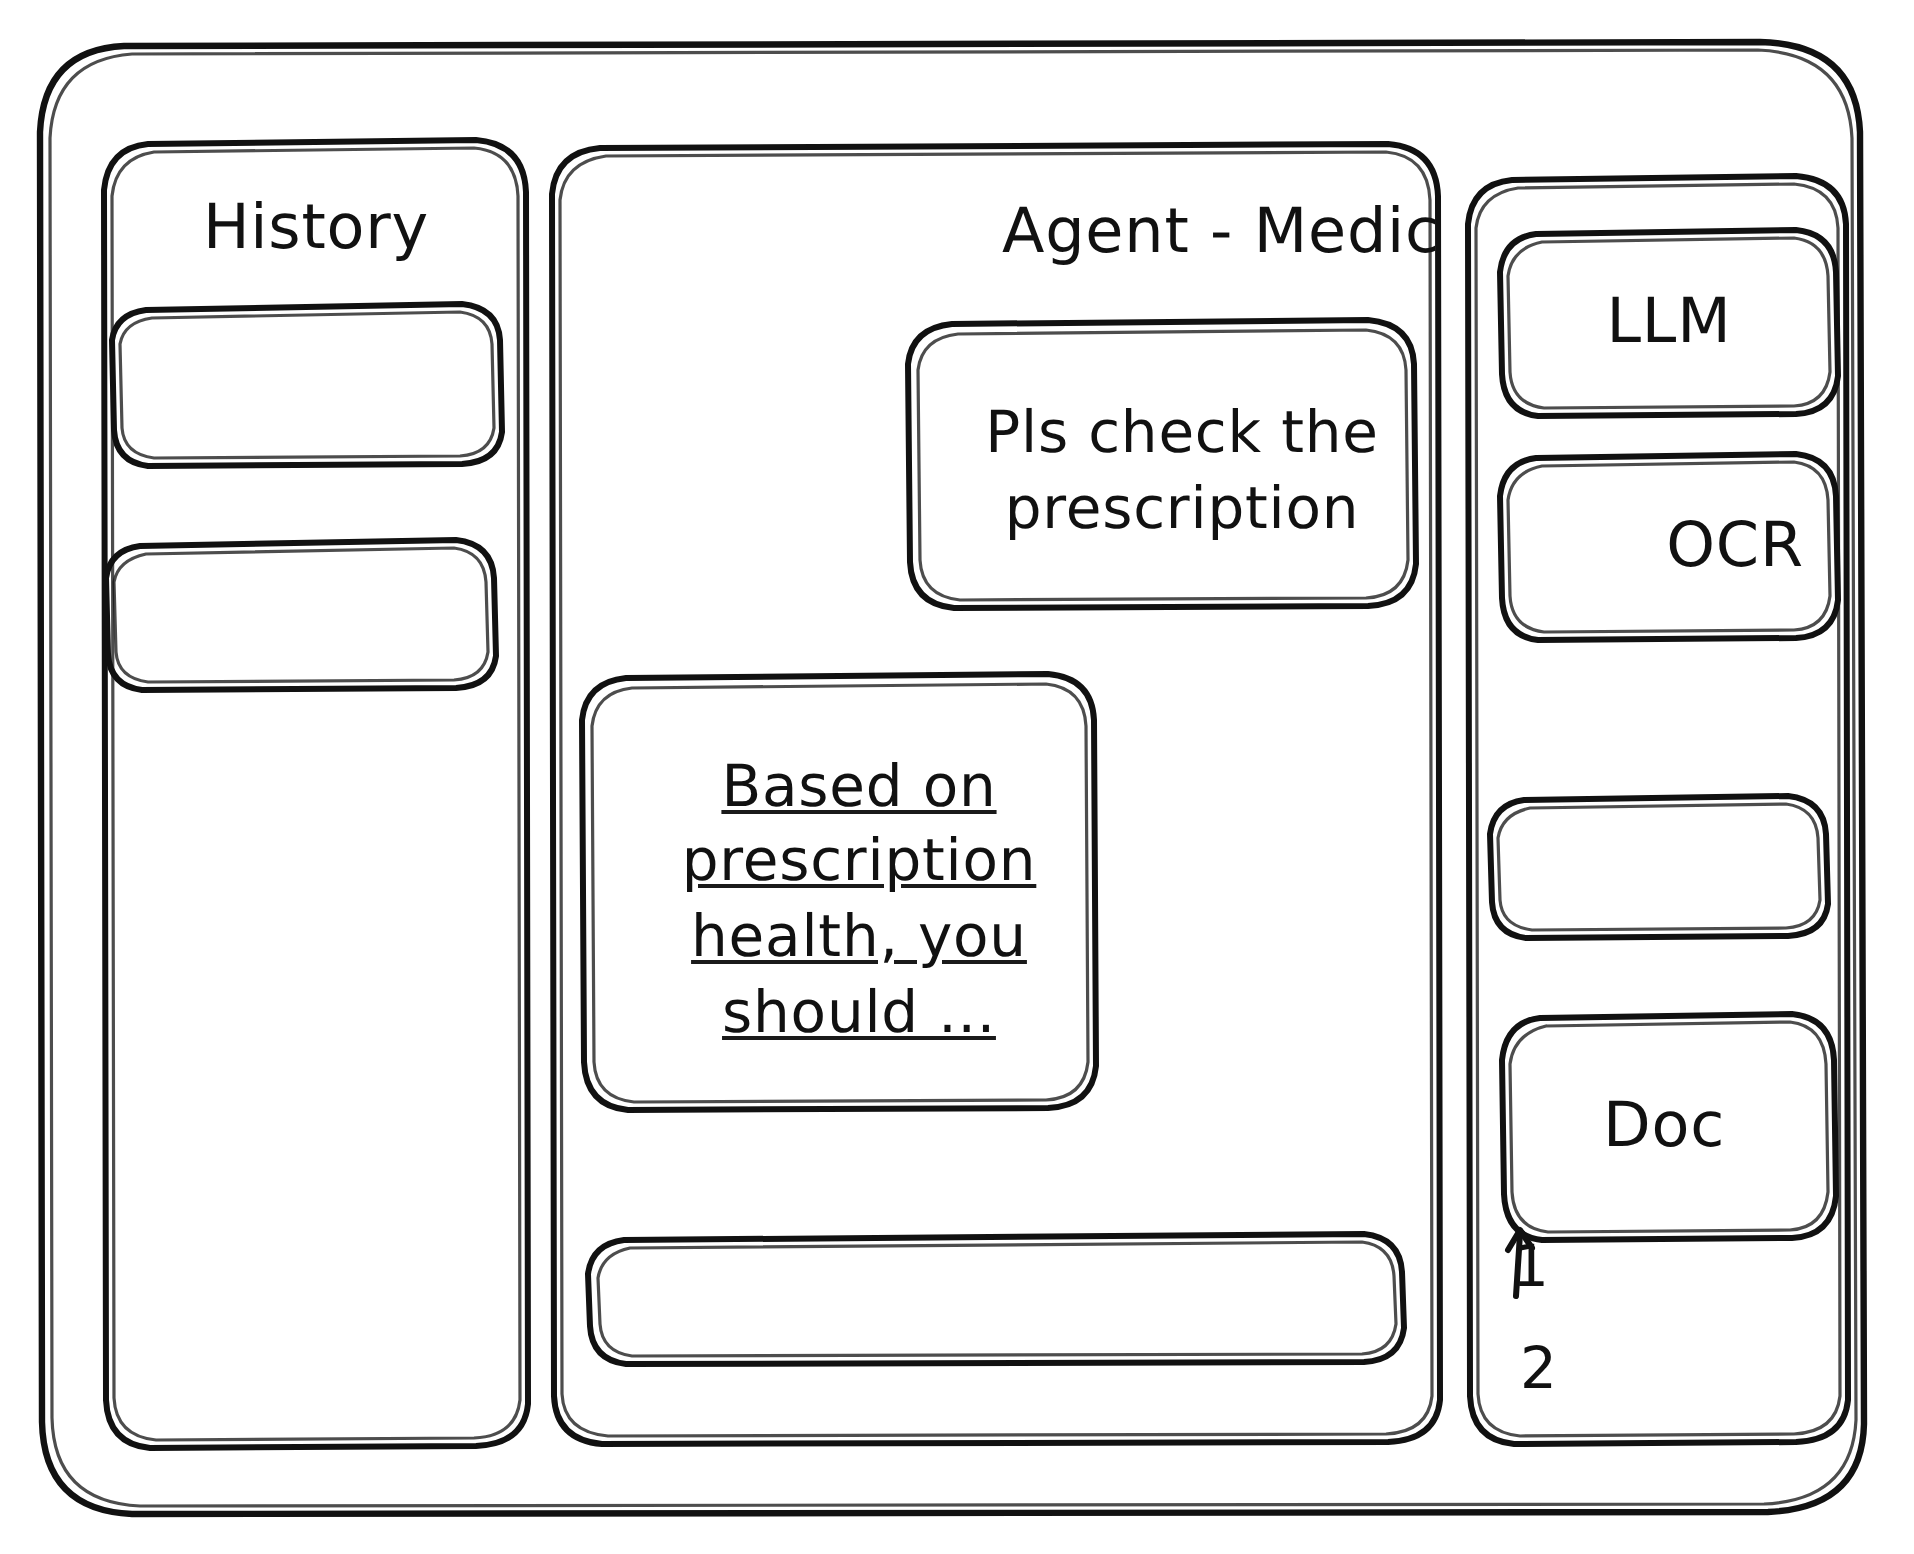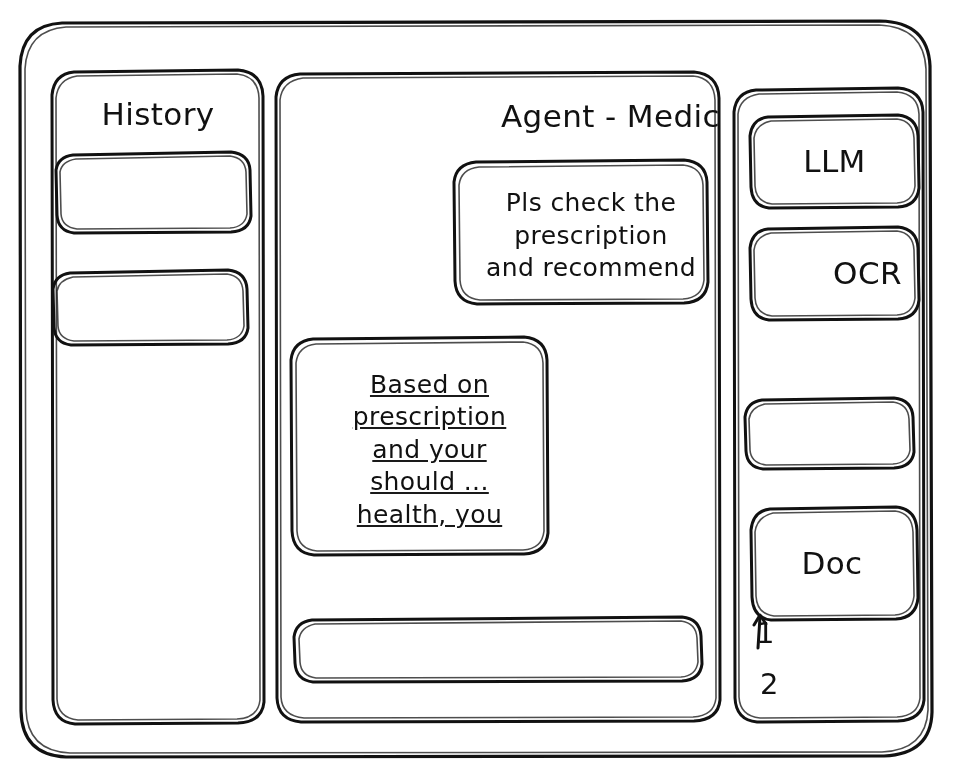"Pls check the" .bubble-text { font-size: 25px -> 29px }
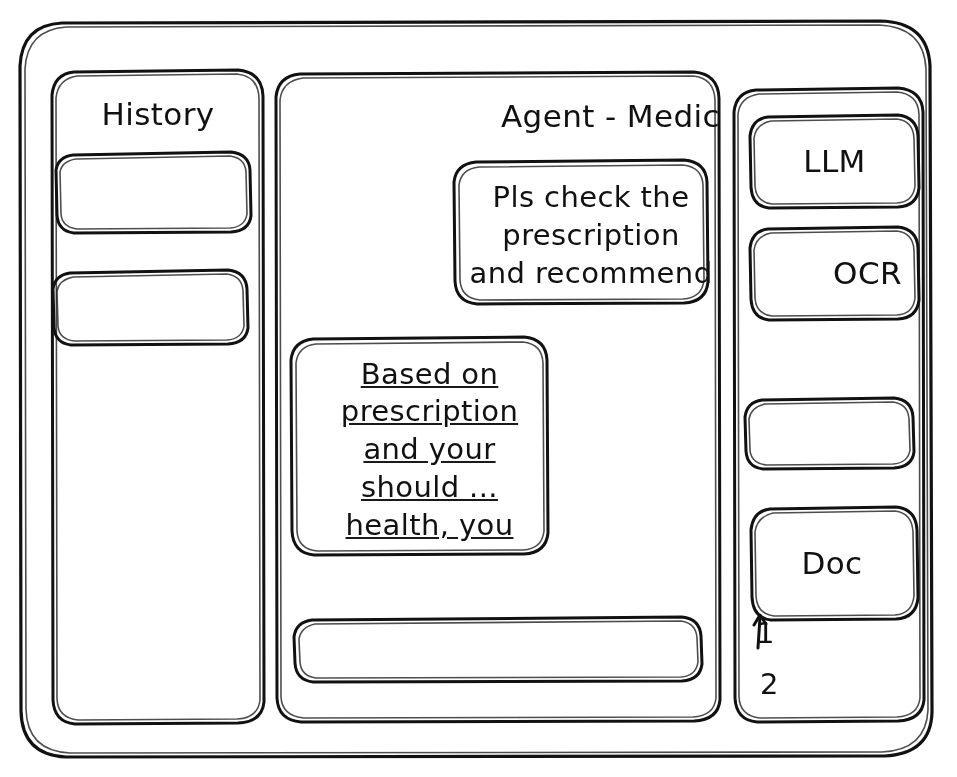"and recommend" span.ln { html: <span>and recommend</span> -> none }
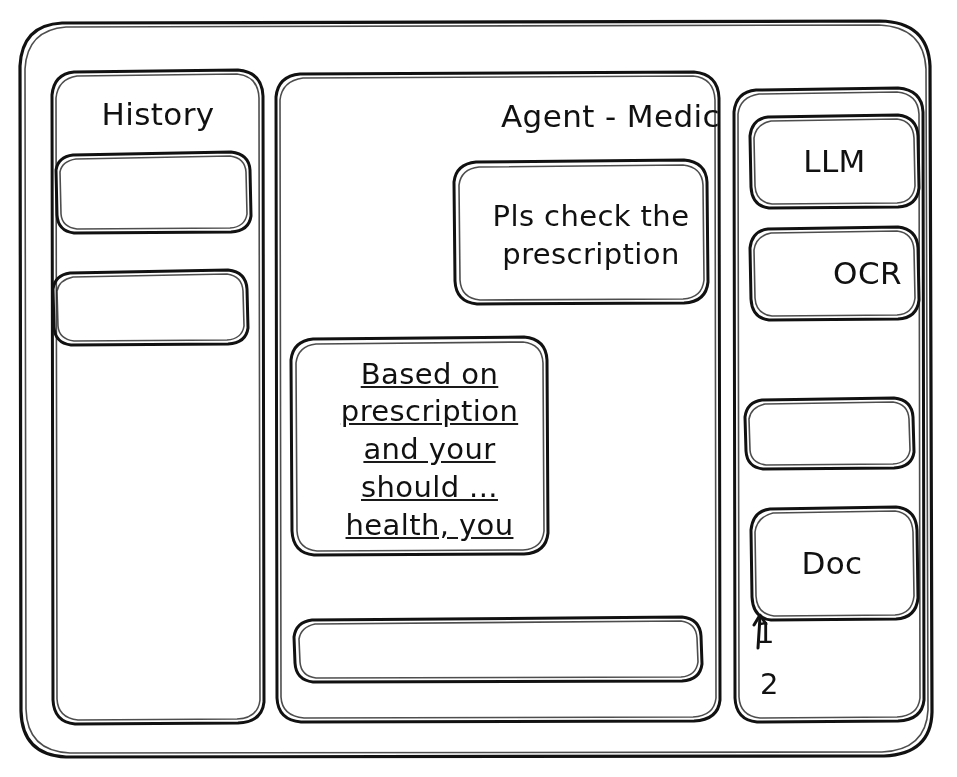"and your" span.ln { html: <span>and your</span> -> none }
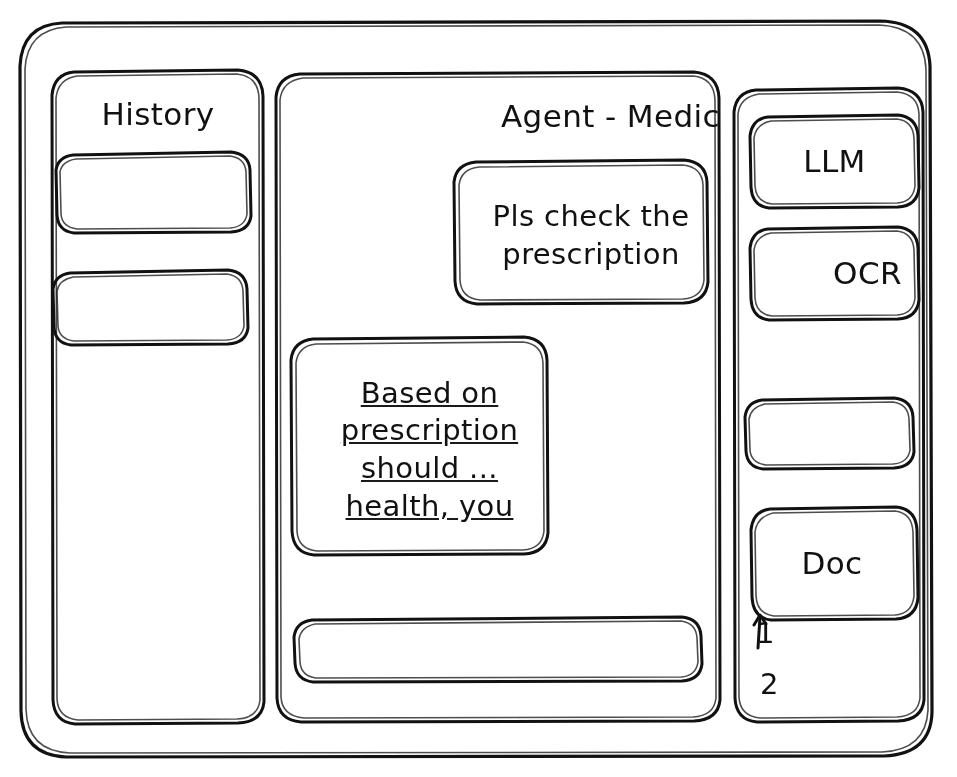"should ..." span.ln { order: before "health, you" -> after "health, you" }
